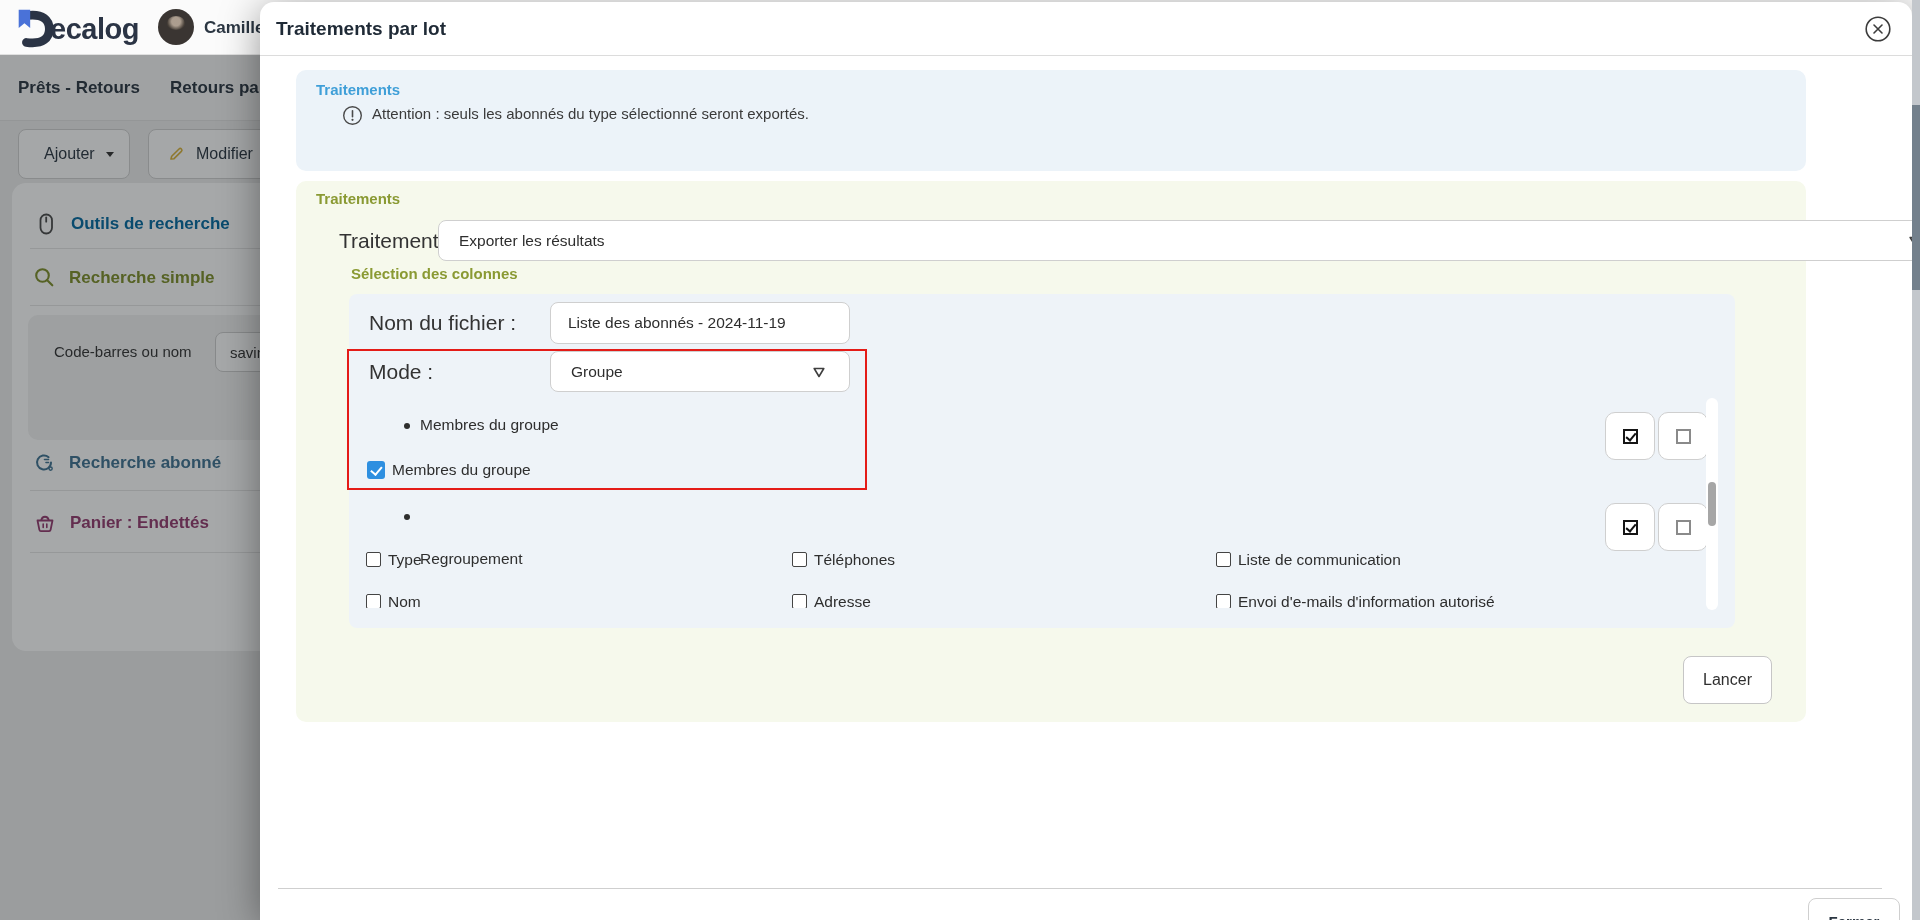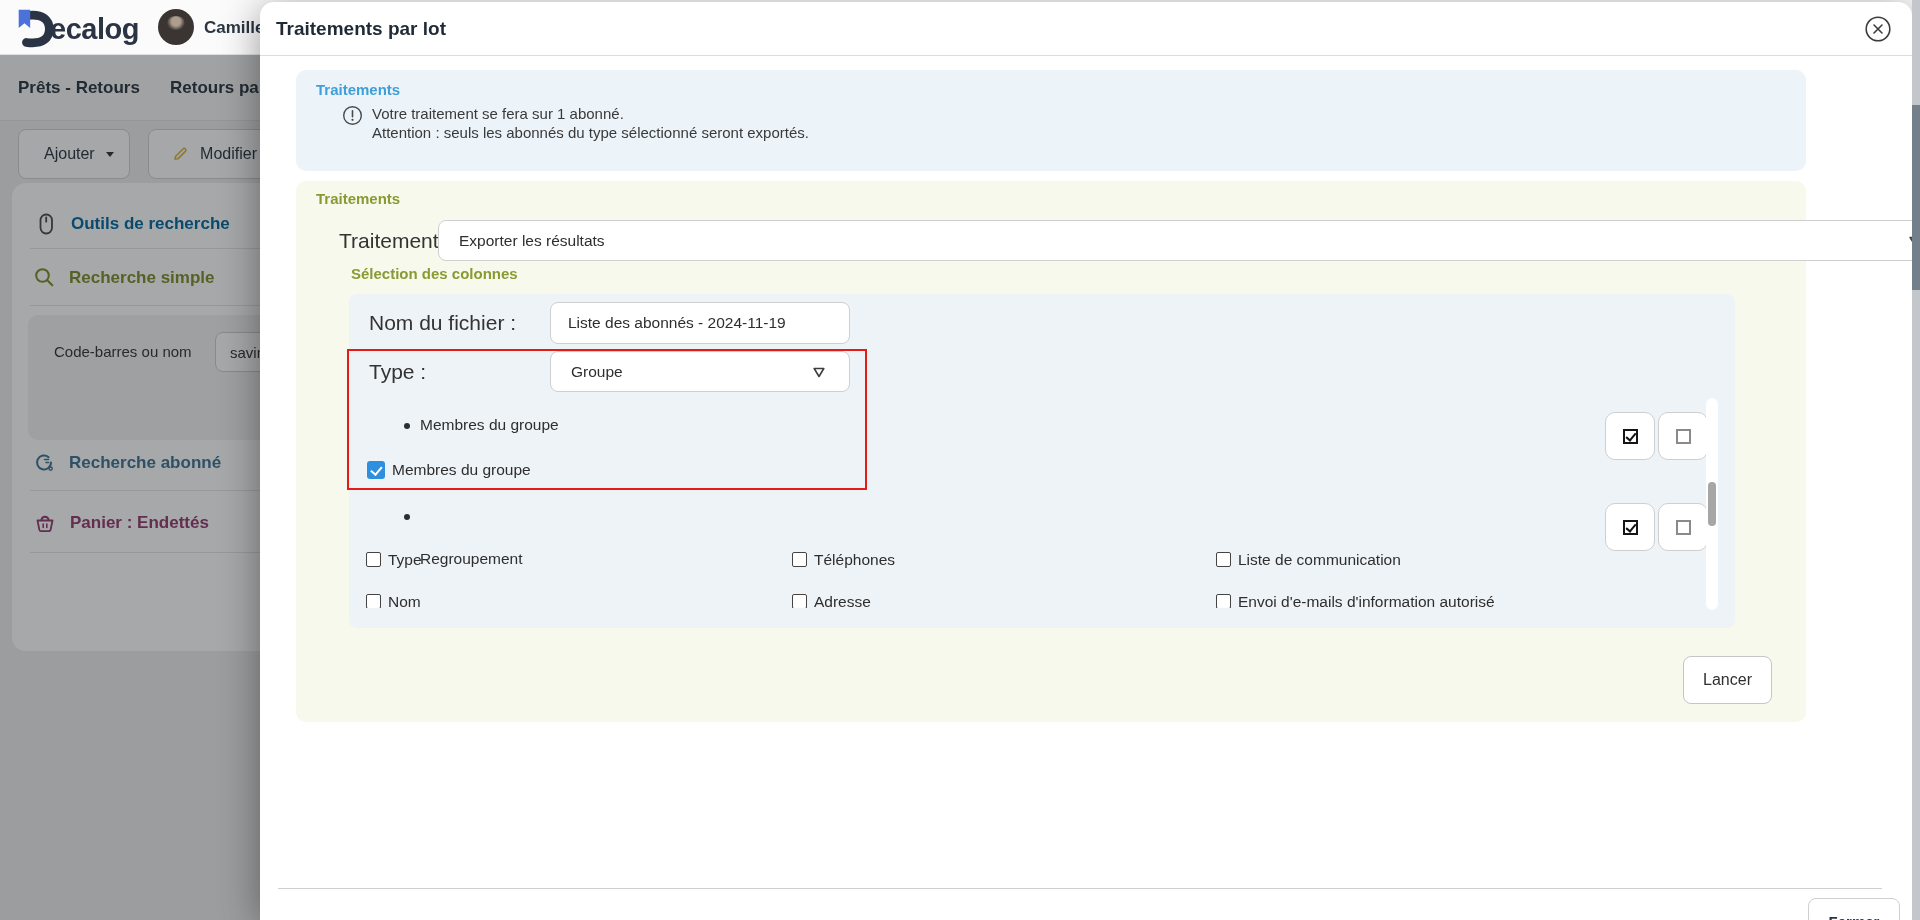"Votre traitement se fera sur" div { html: <div>Votre traitement se fera sur 1 abonné.</div> -> none }
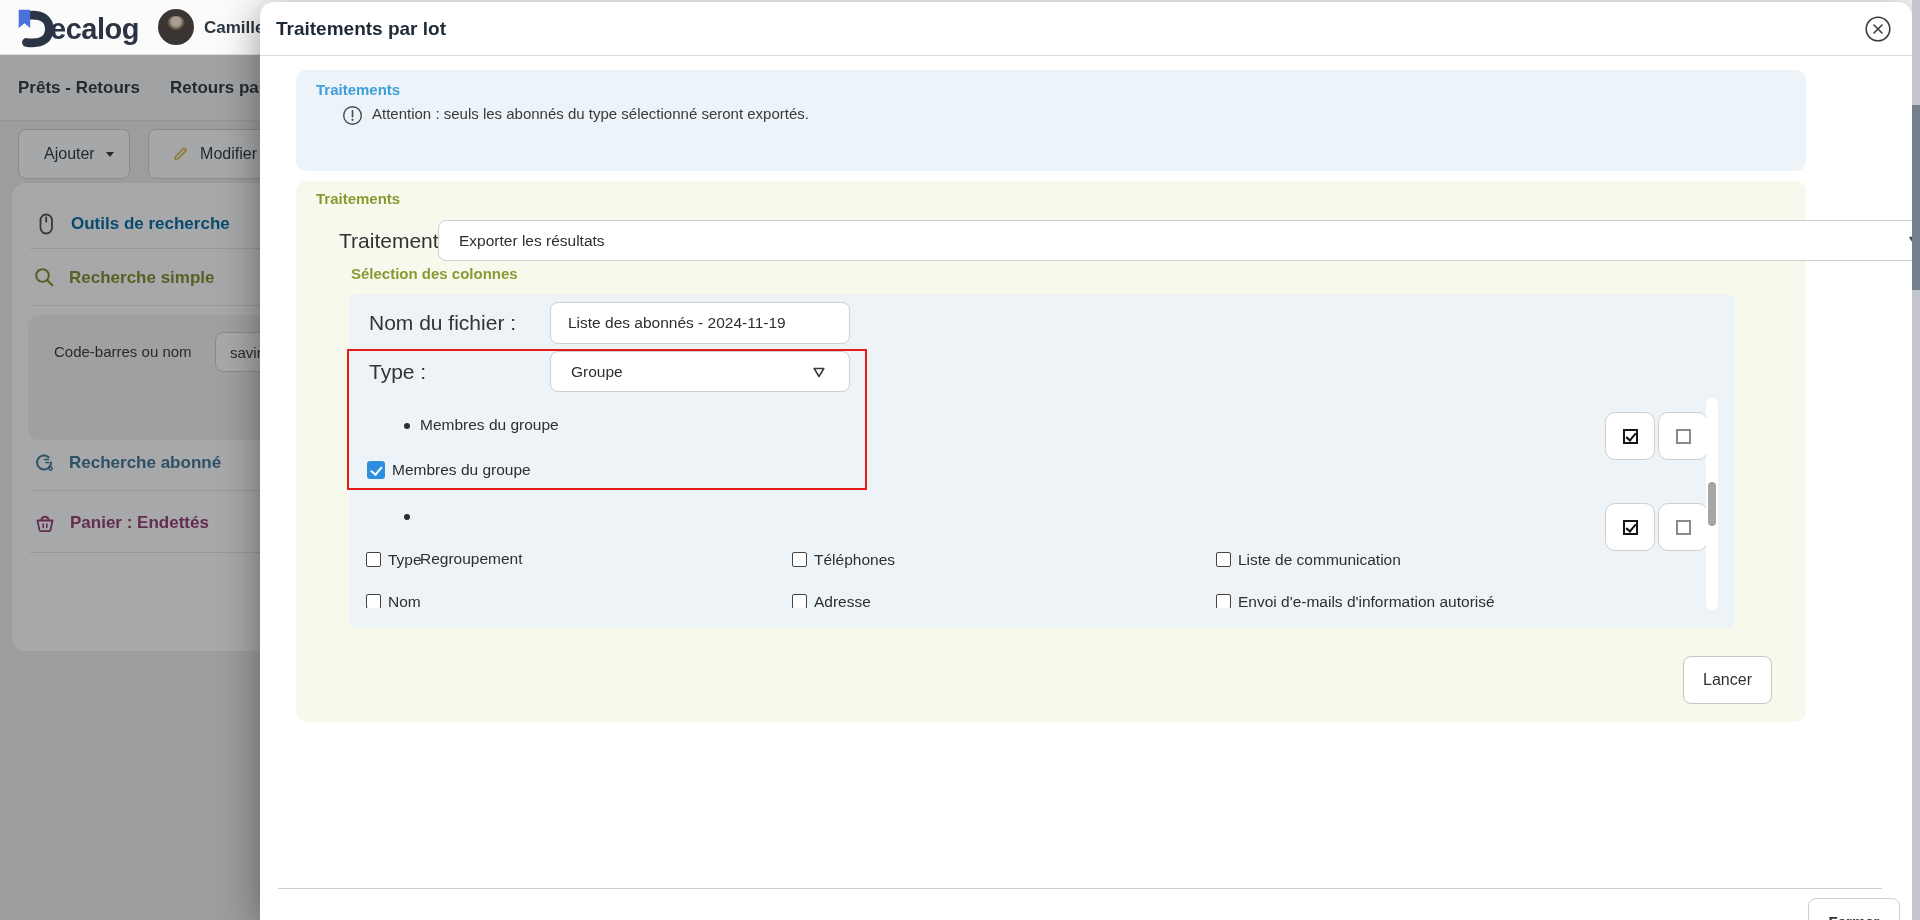"Modifier" .btn-modifier { justify-content: flex-end -> none }
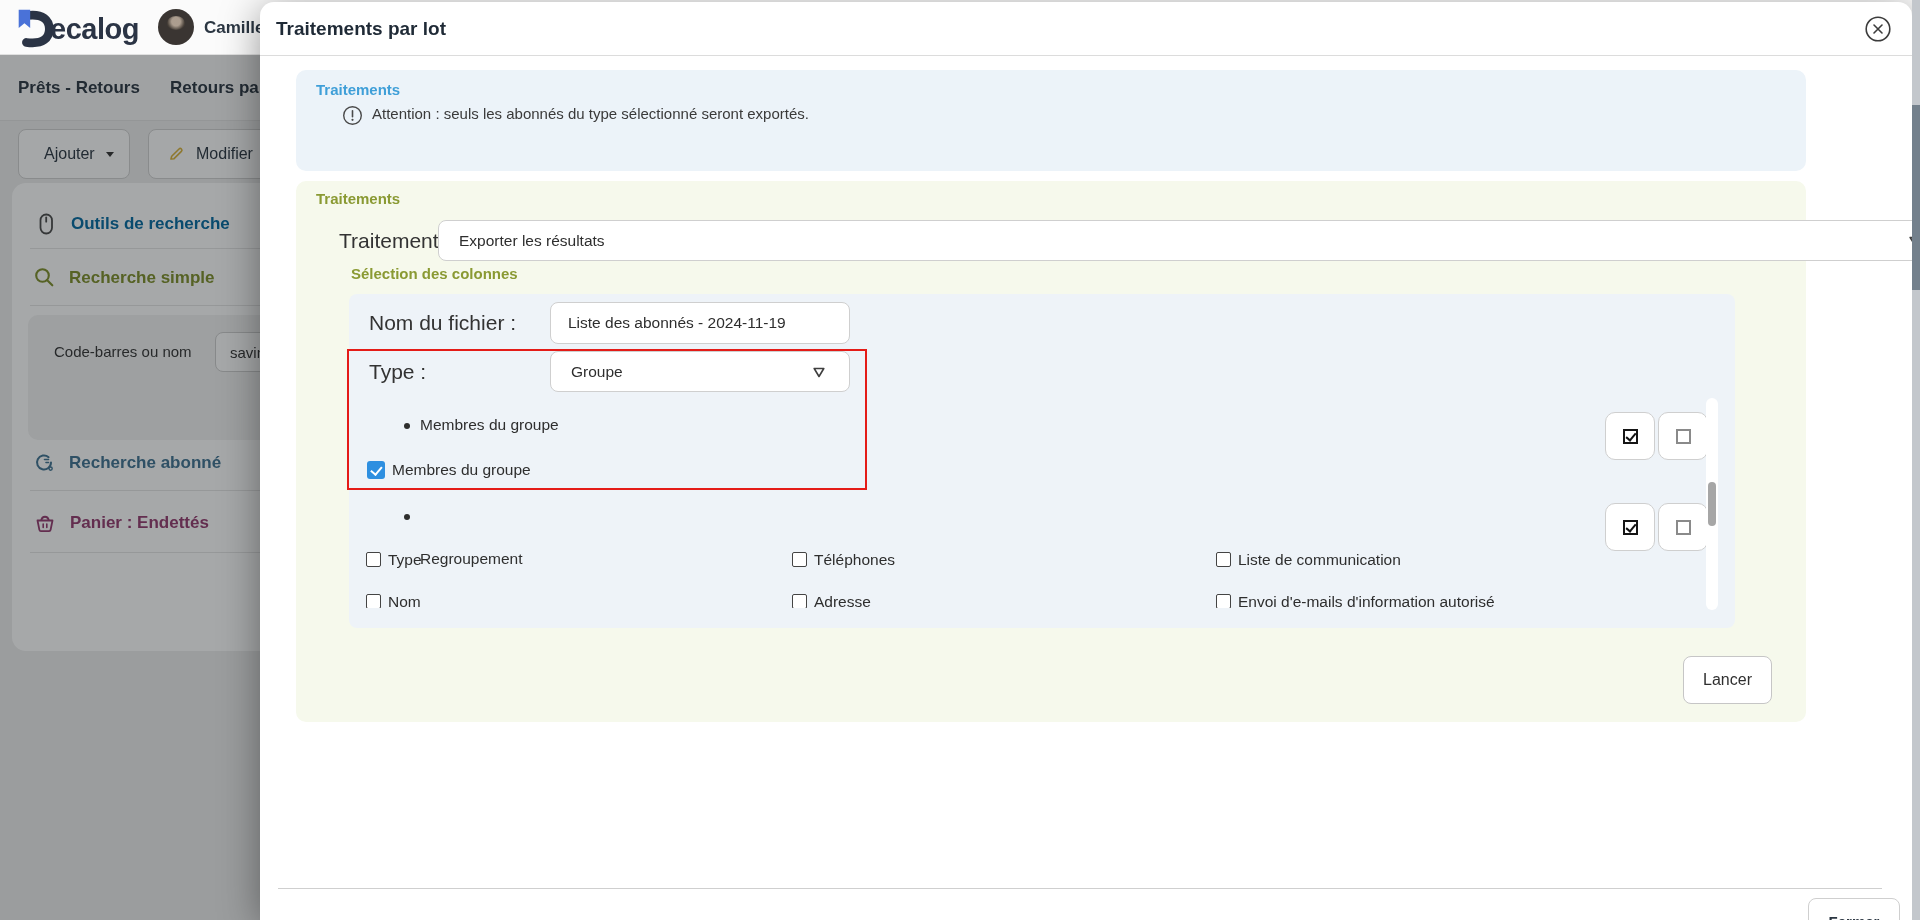"Type :" div.field-label { text: Type -> Mode }
